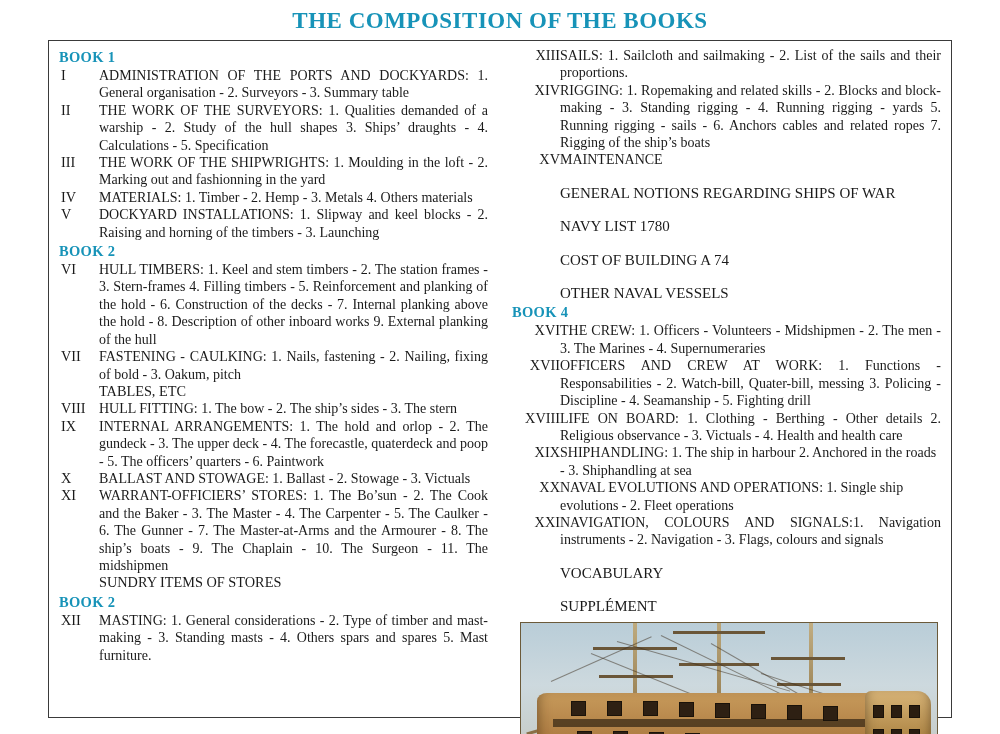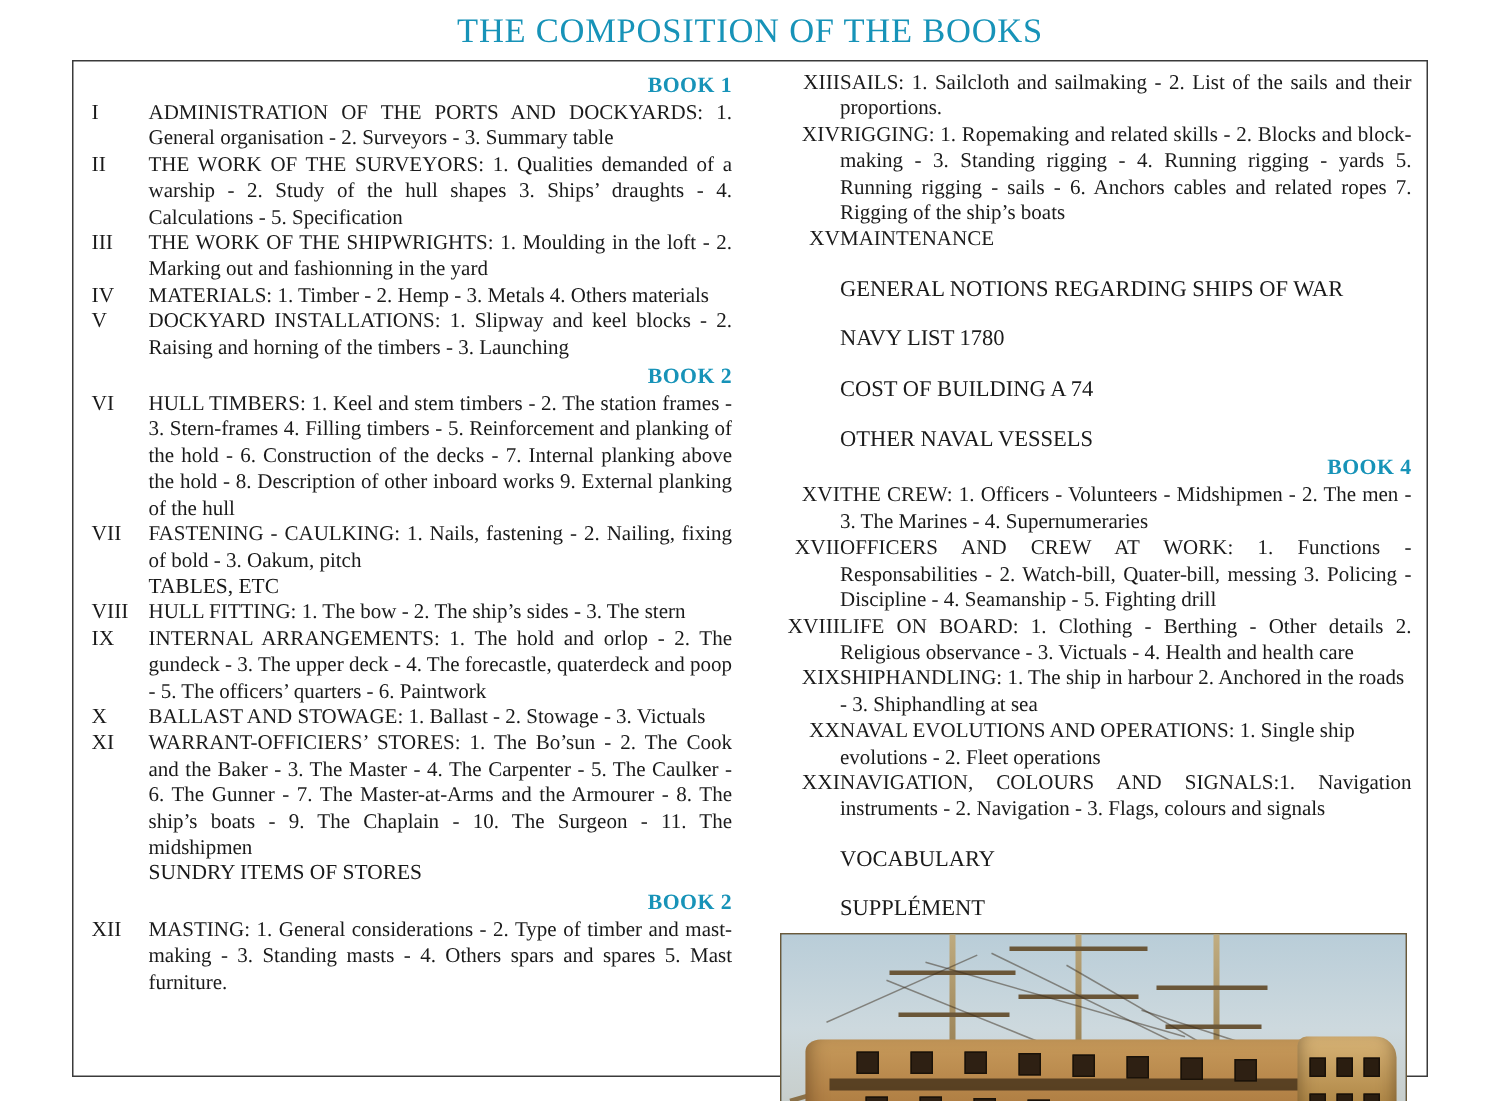"THE COMPOSITION OF THE BOOKS" .main-title { font-weight: normal -> bold }
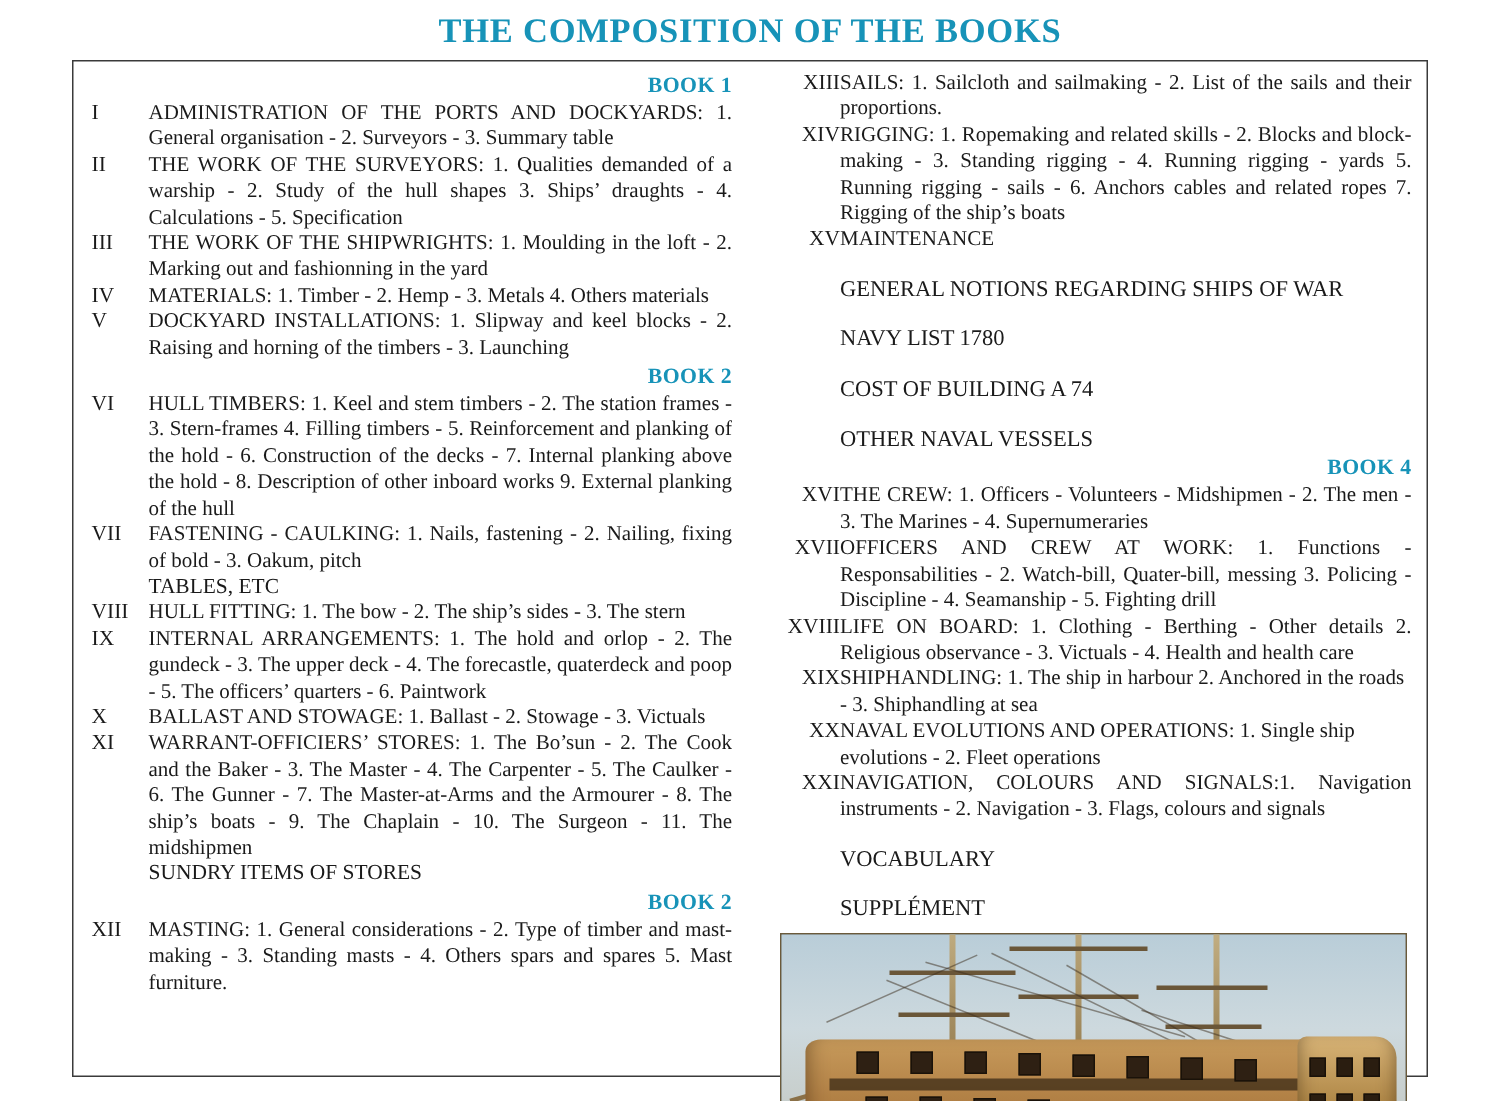"BOOK 1" .book-head { text-align: right -> left }
